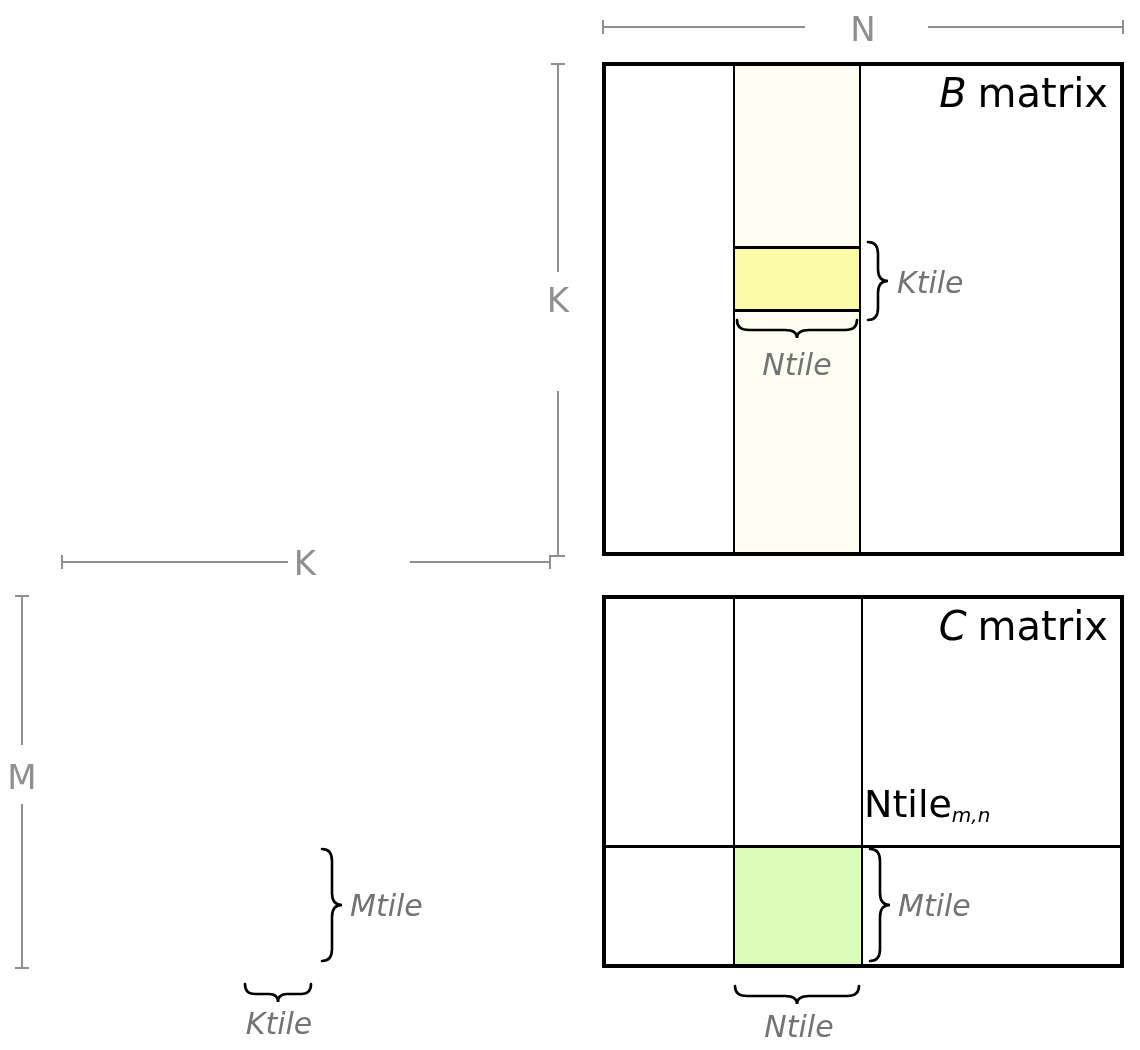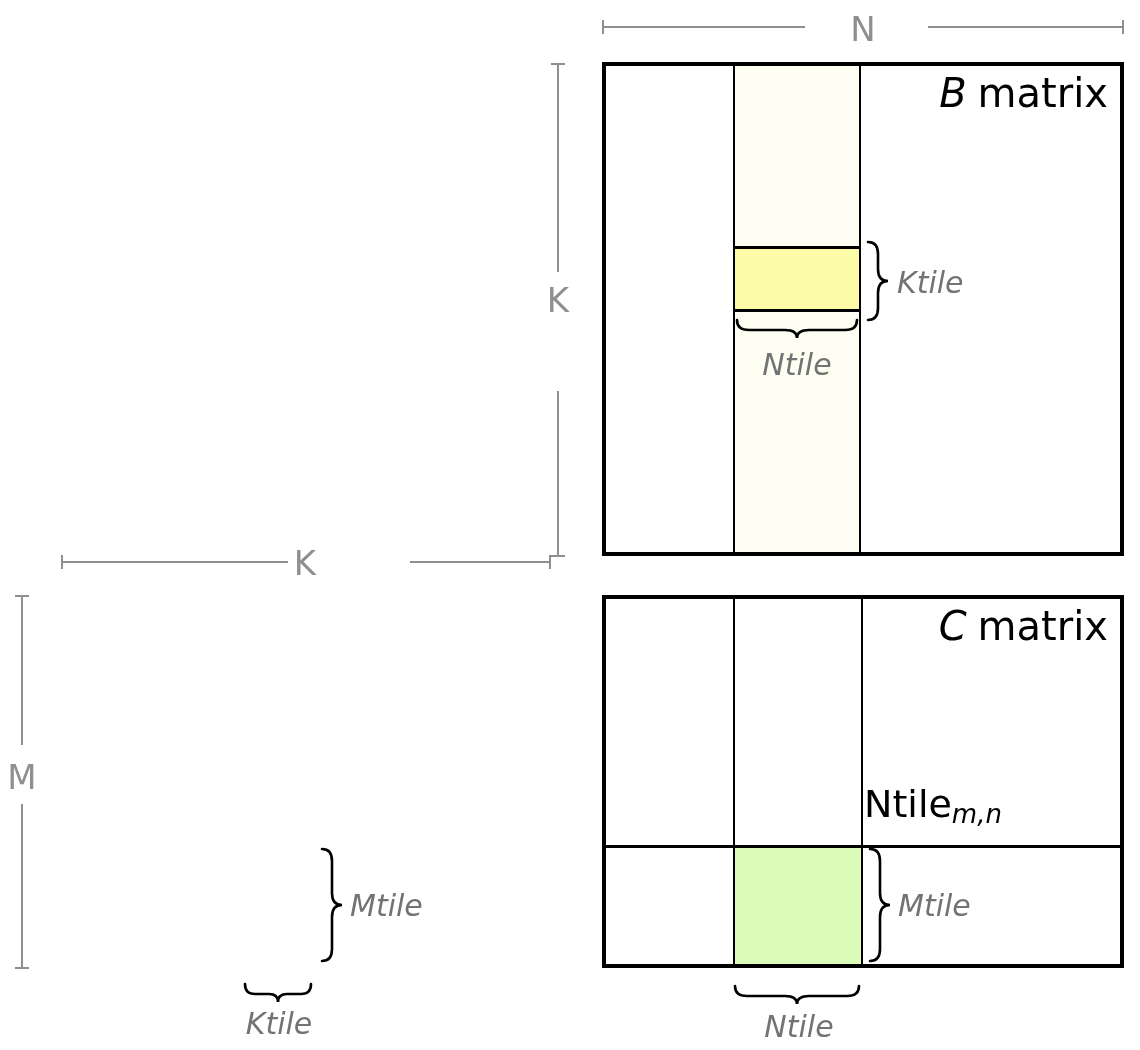"m,n" .block-label .sub { font-size: 26px -> 20px }
